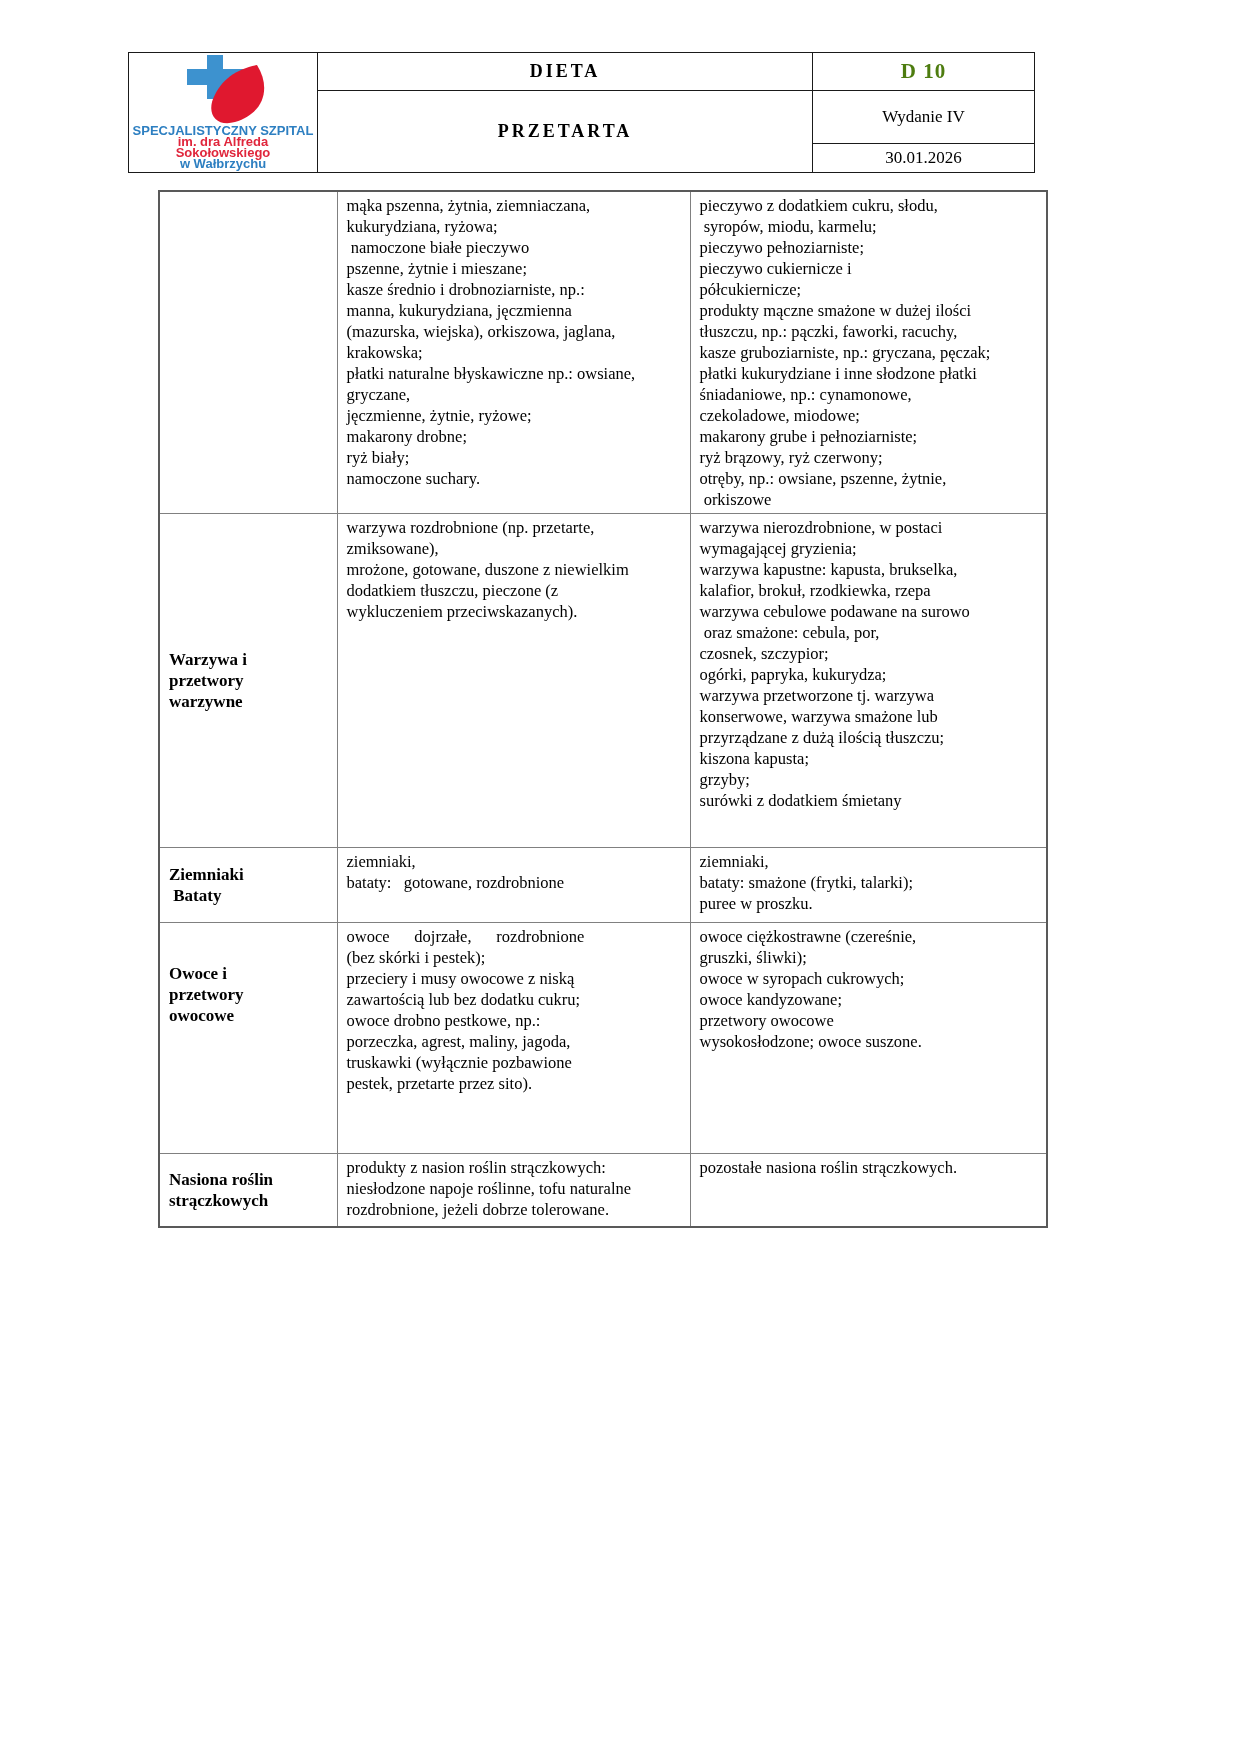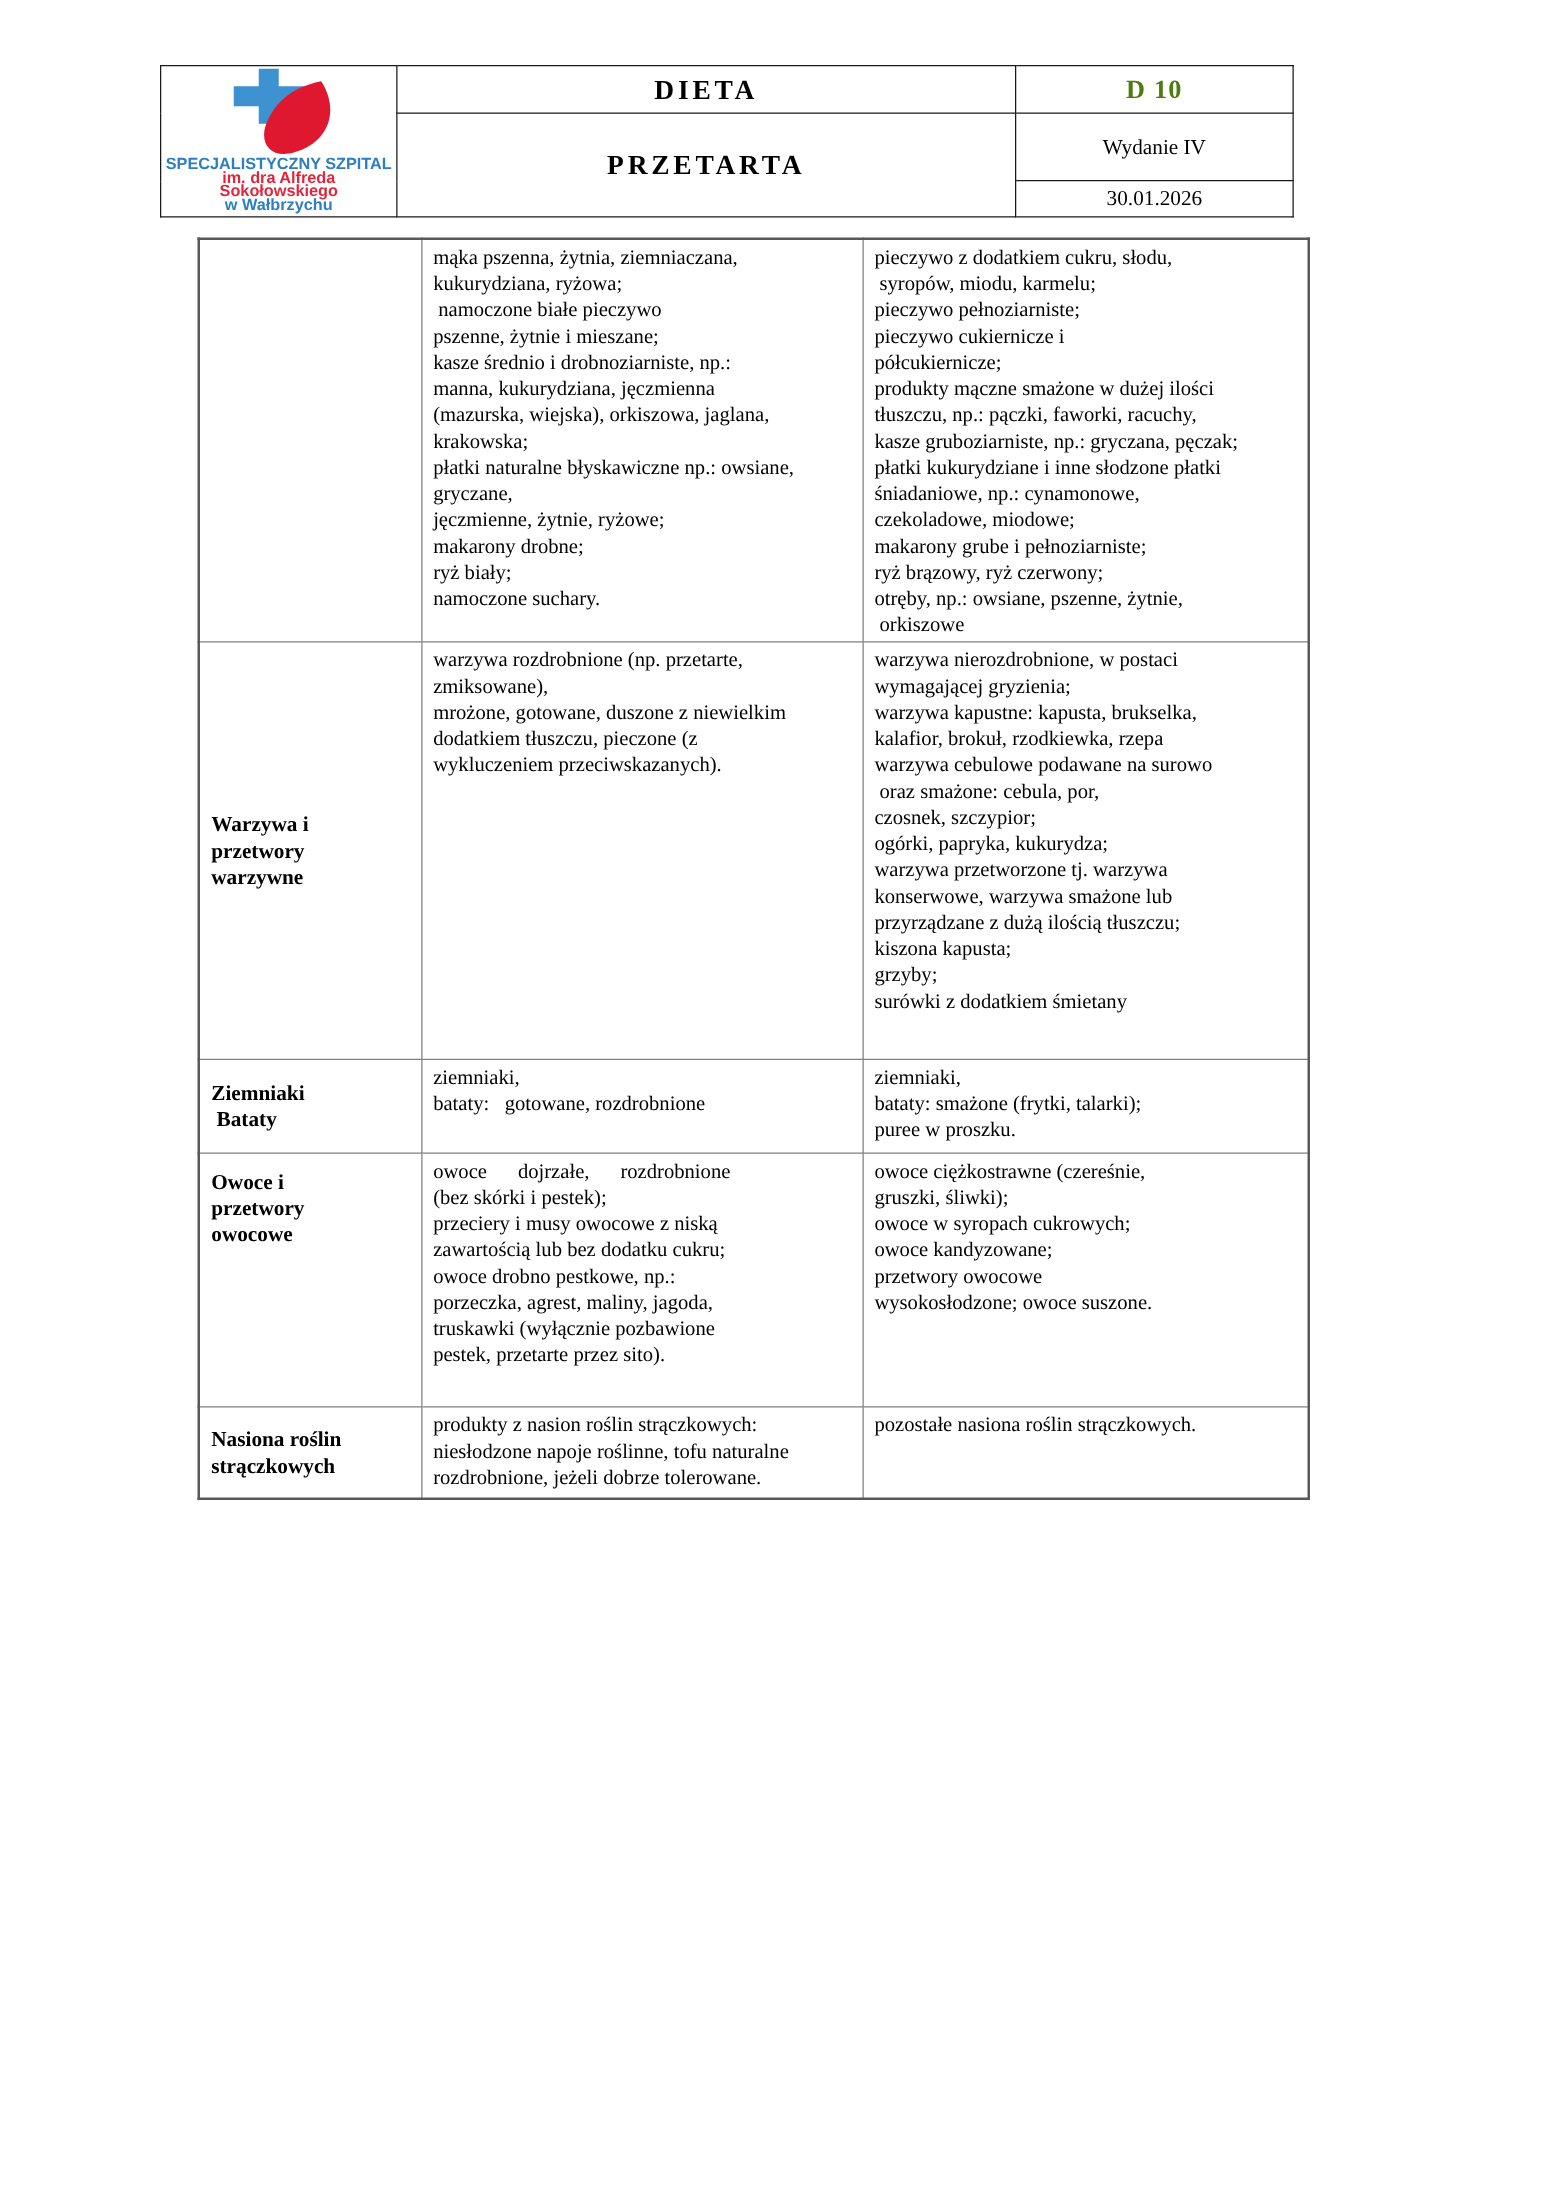"DIETA" .hdr-center { font-size: 22px -> 18px }
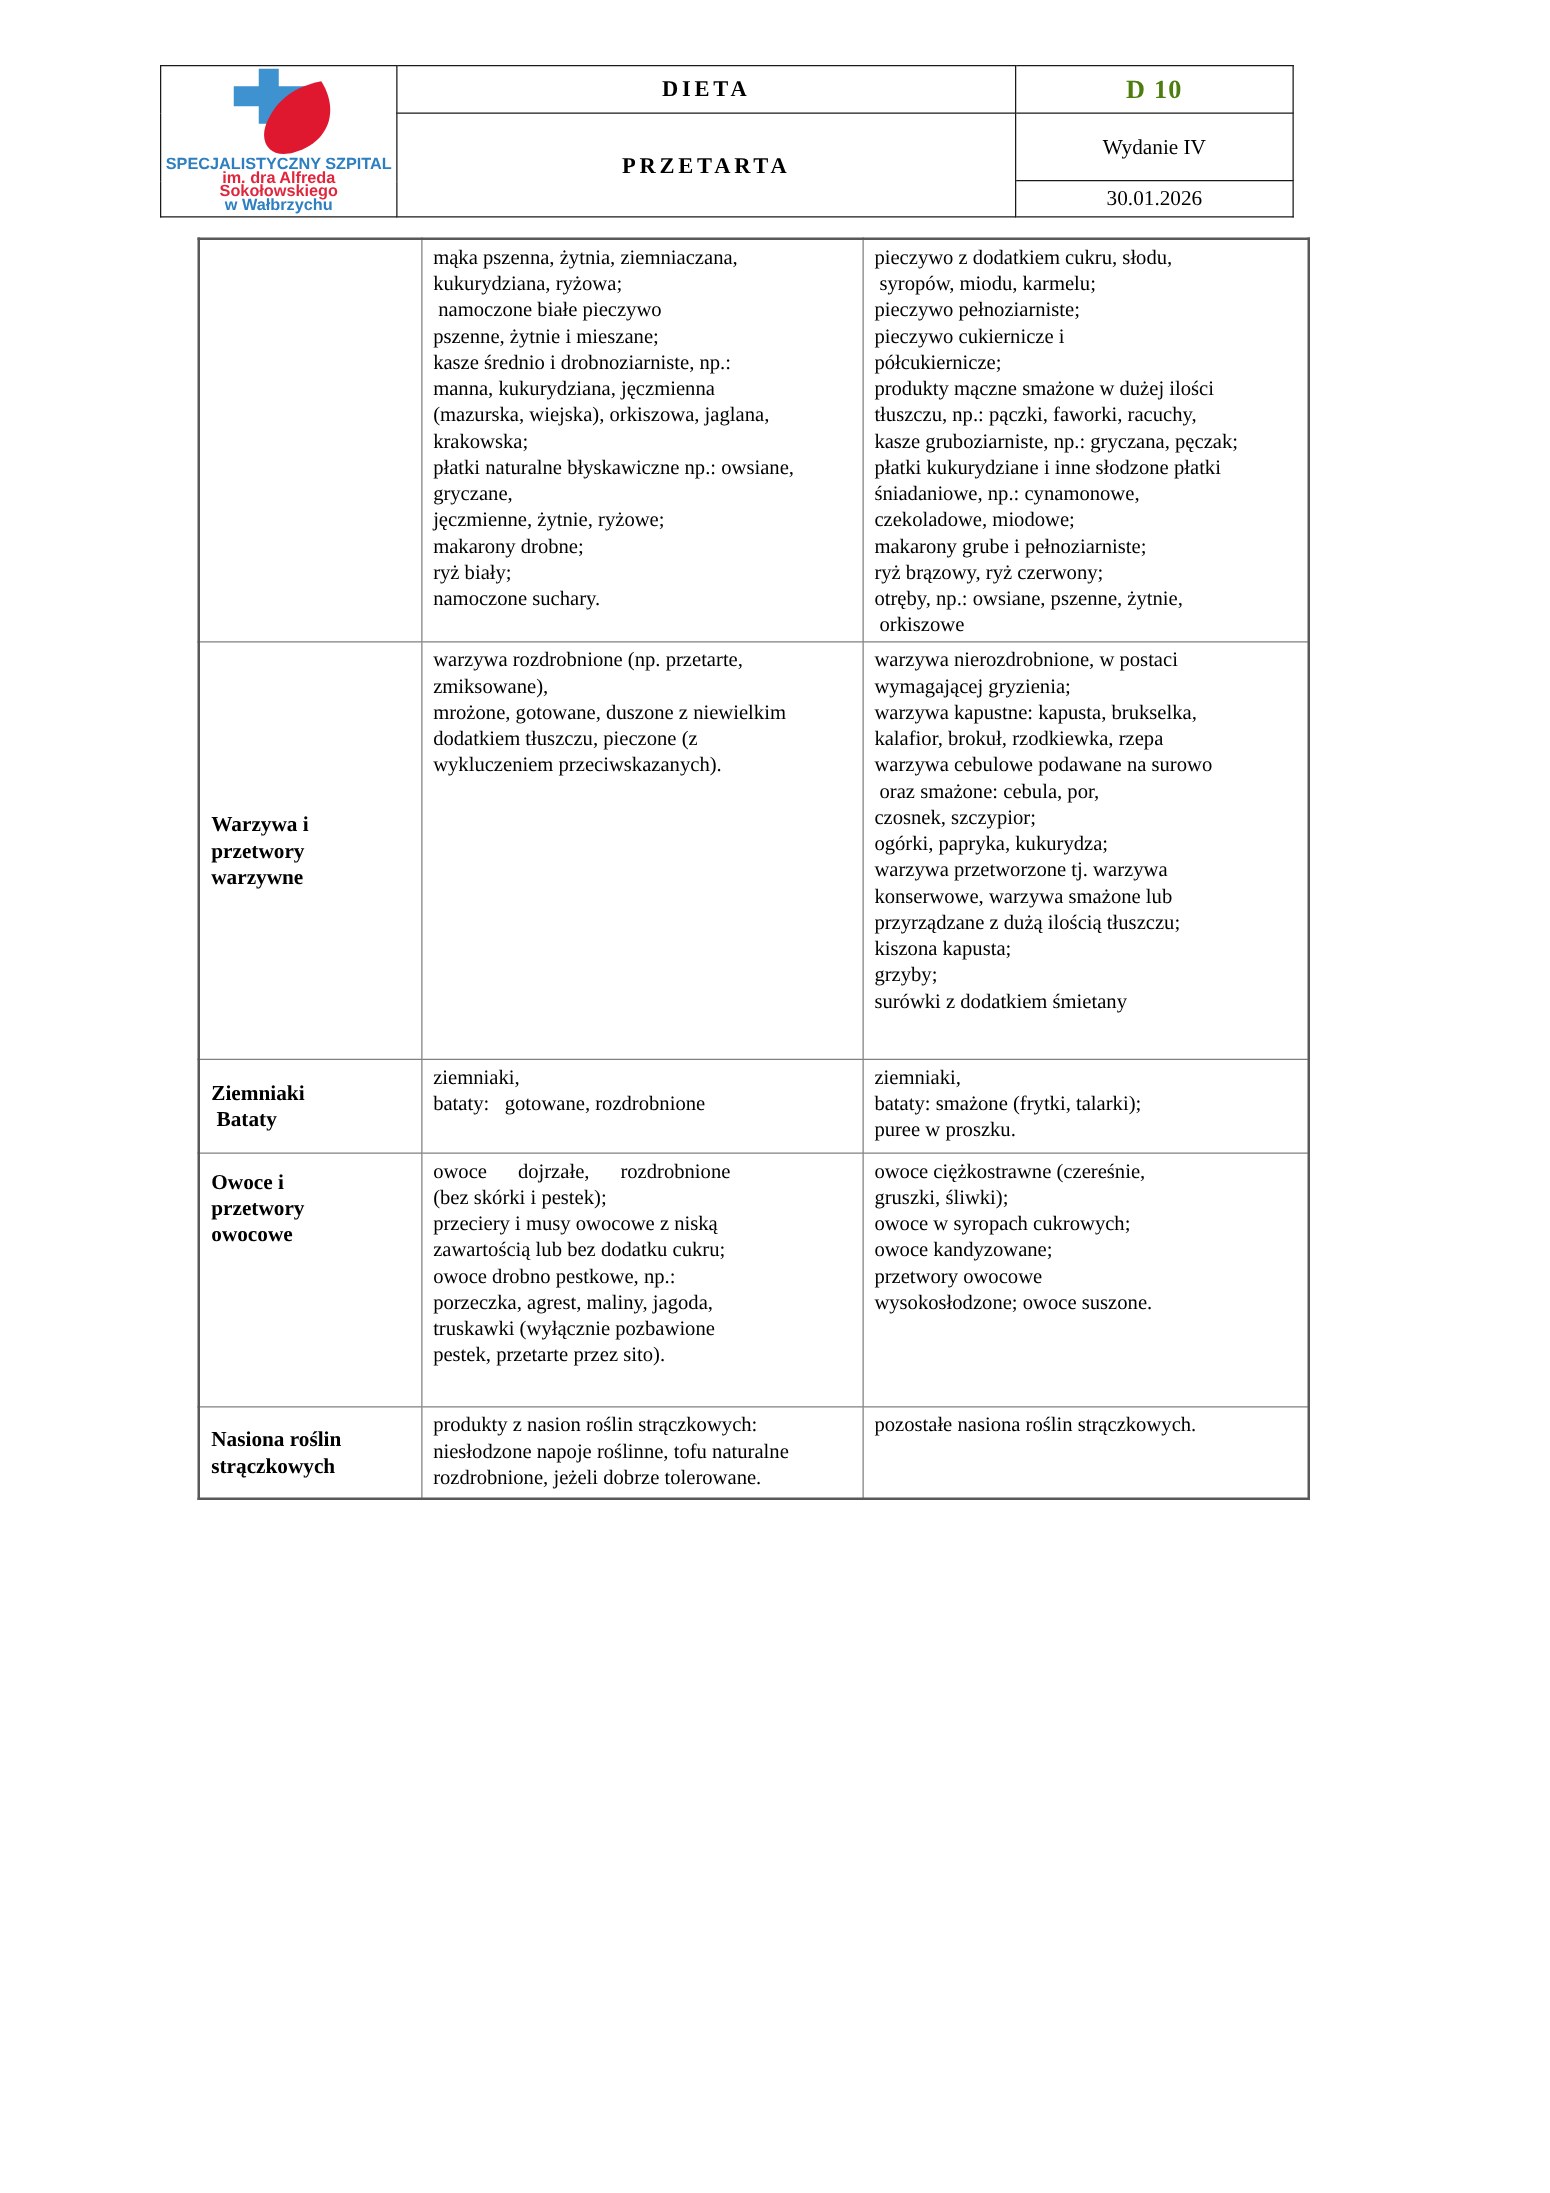"Owoce i" td.label-toppad { padding-top: 12px -> 40px }
